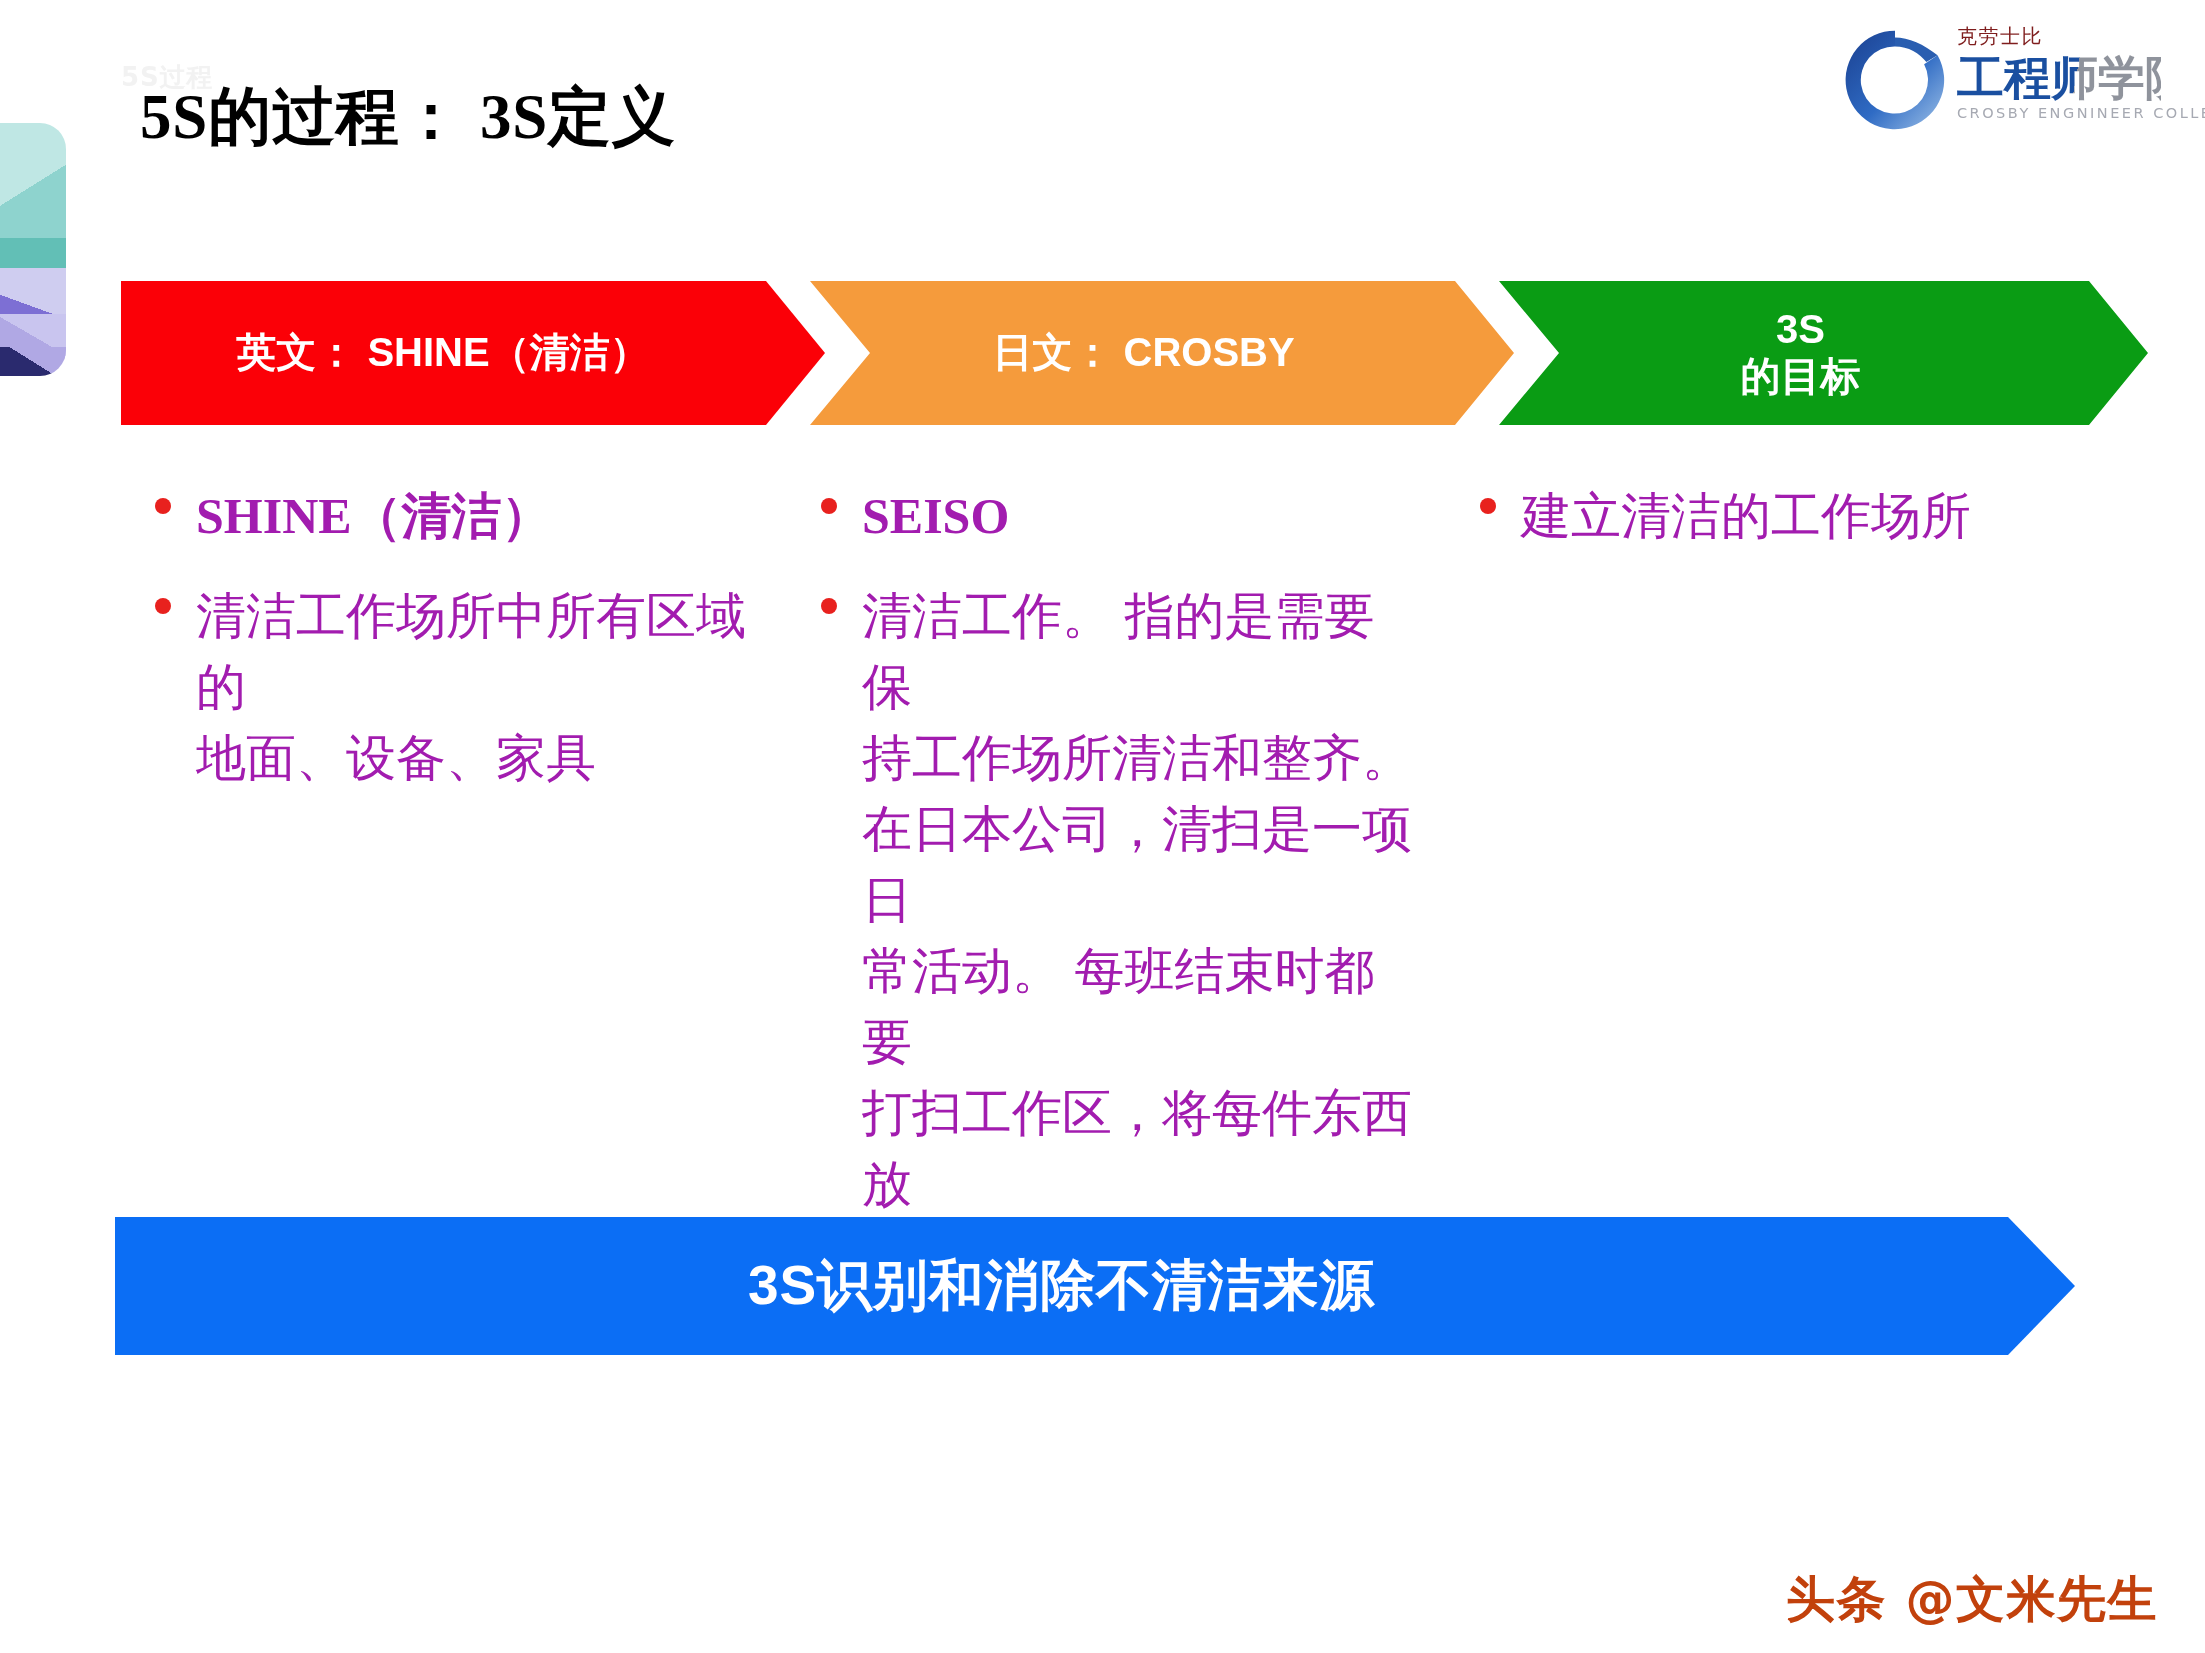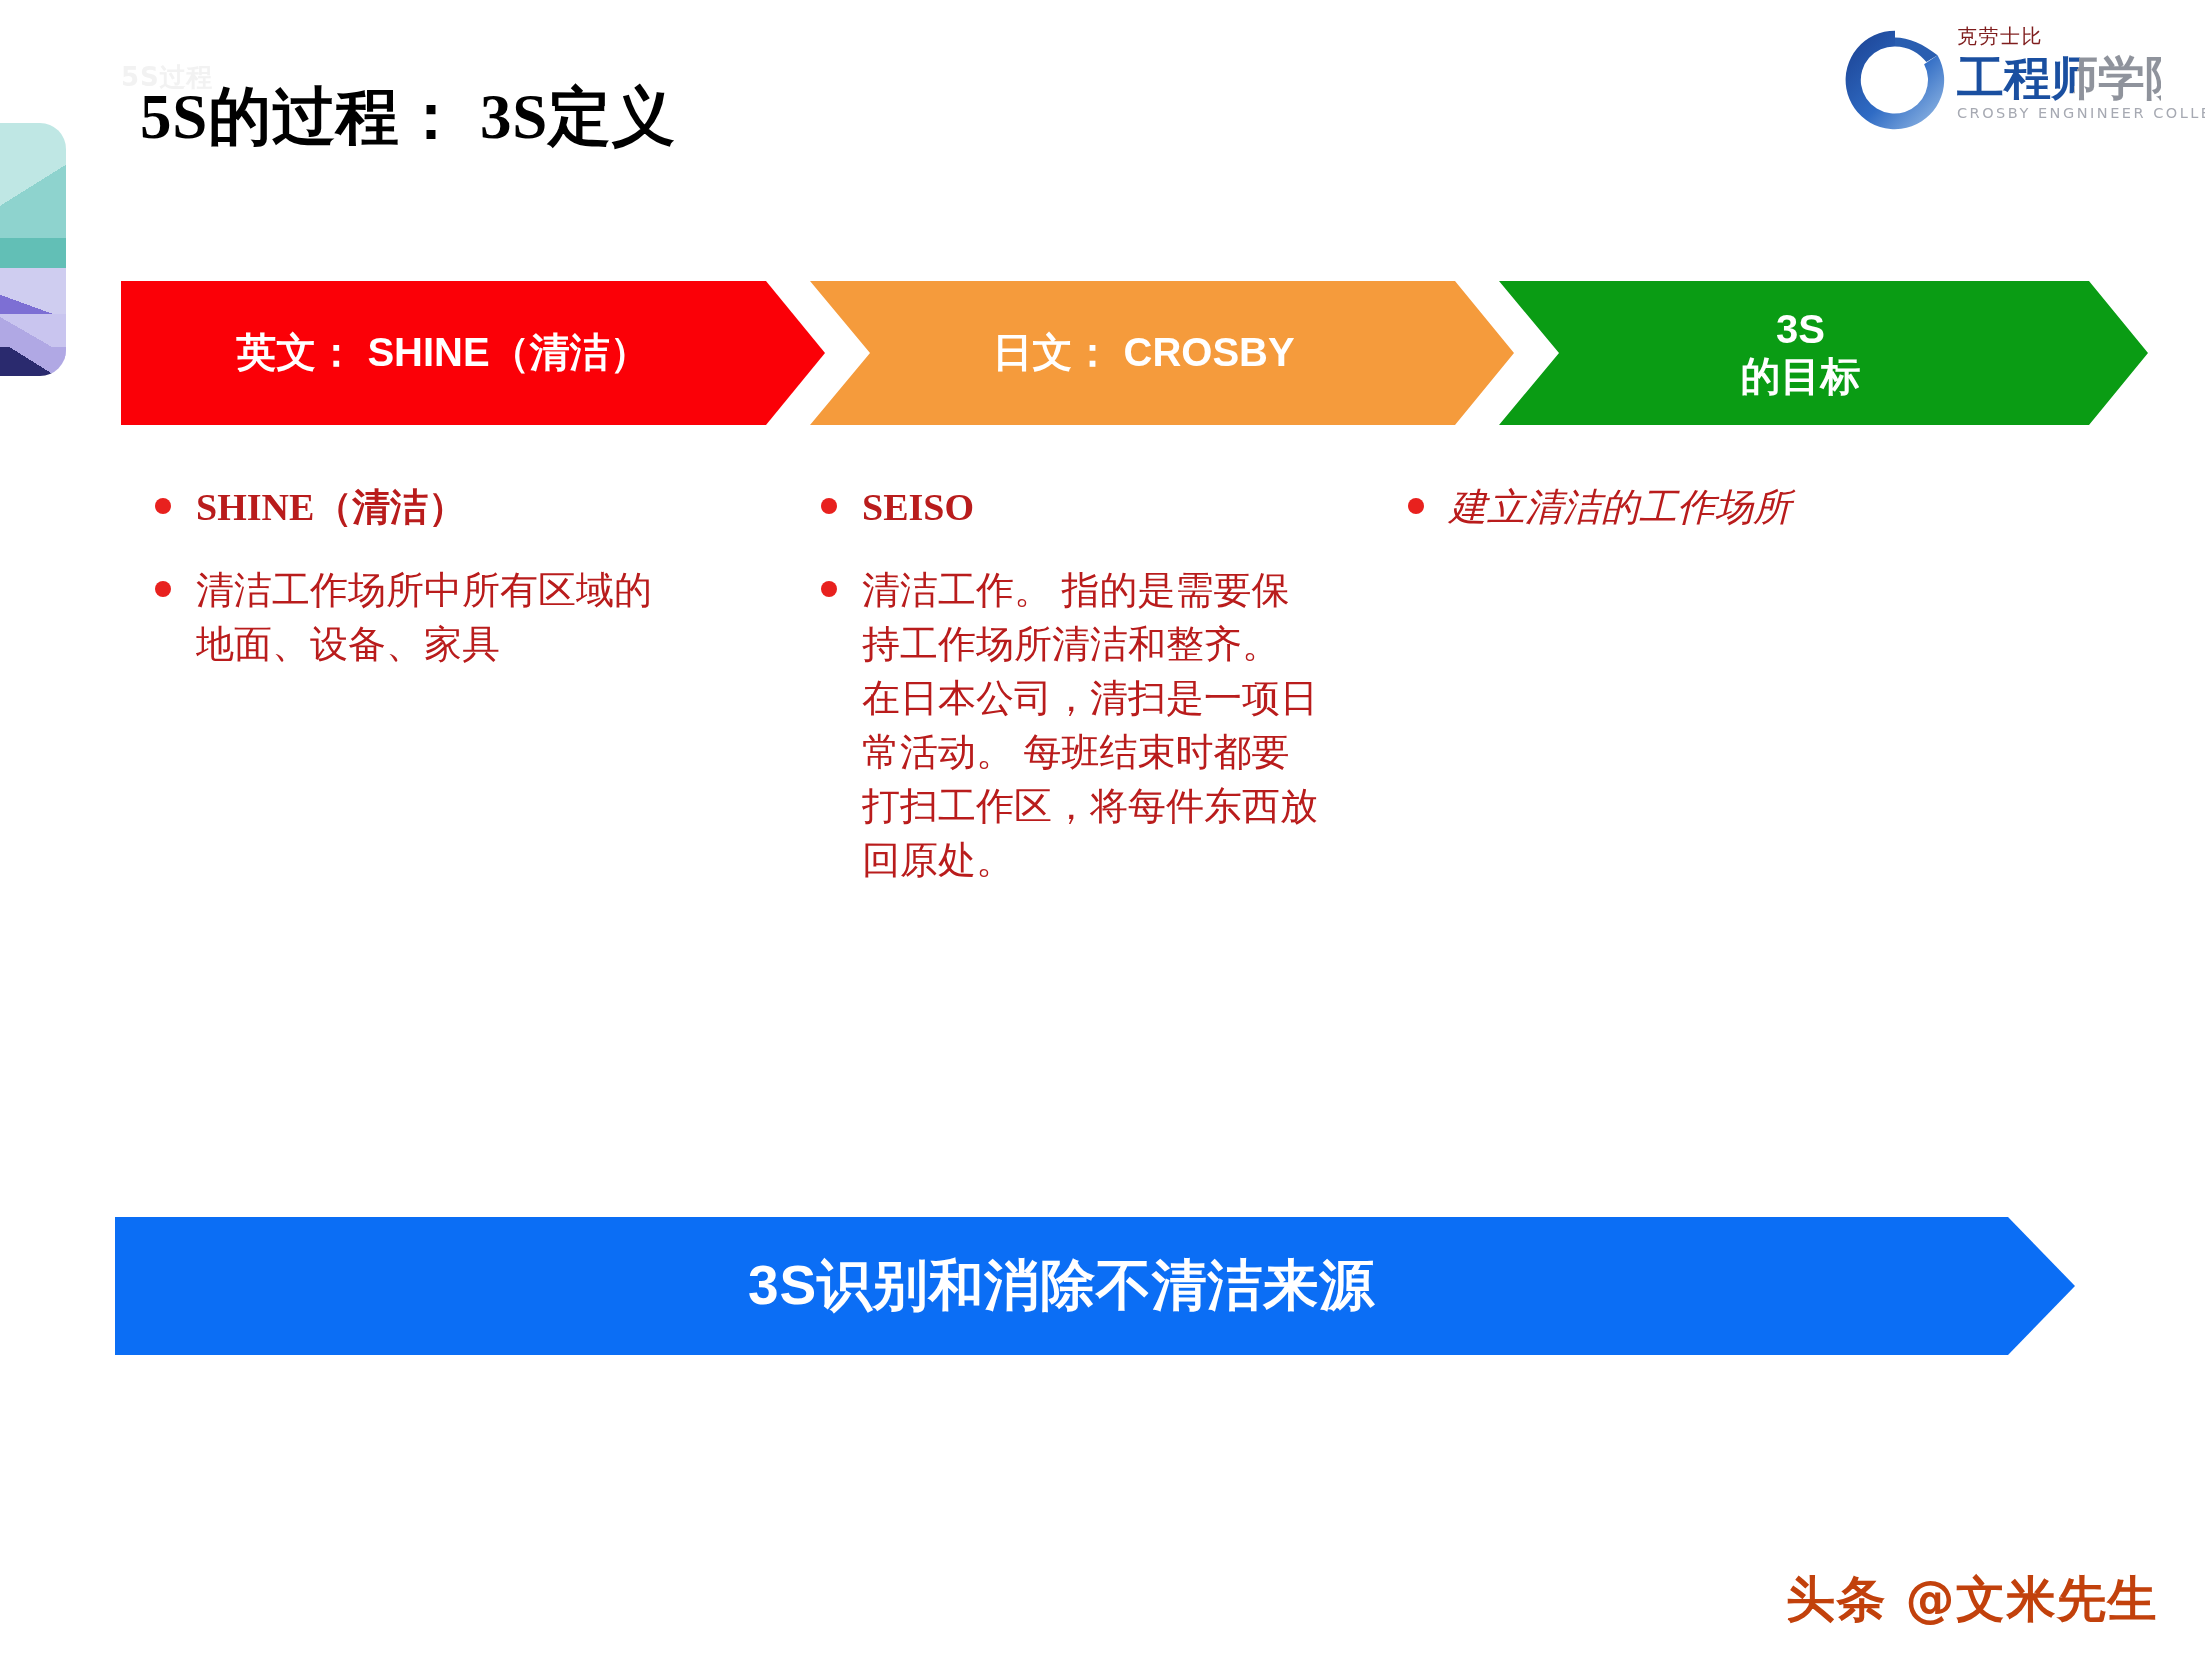"SHINE（清洁）" .bullet { color: #b91c1c -> #a21caf; font-size: 38px -> 50px }
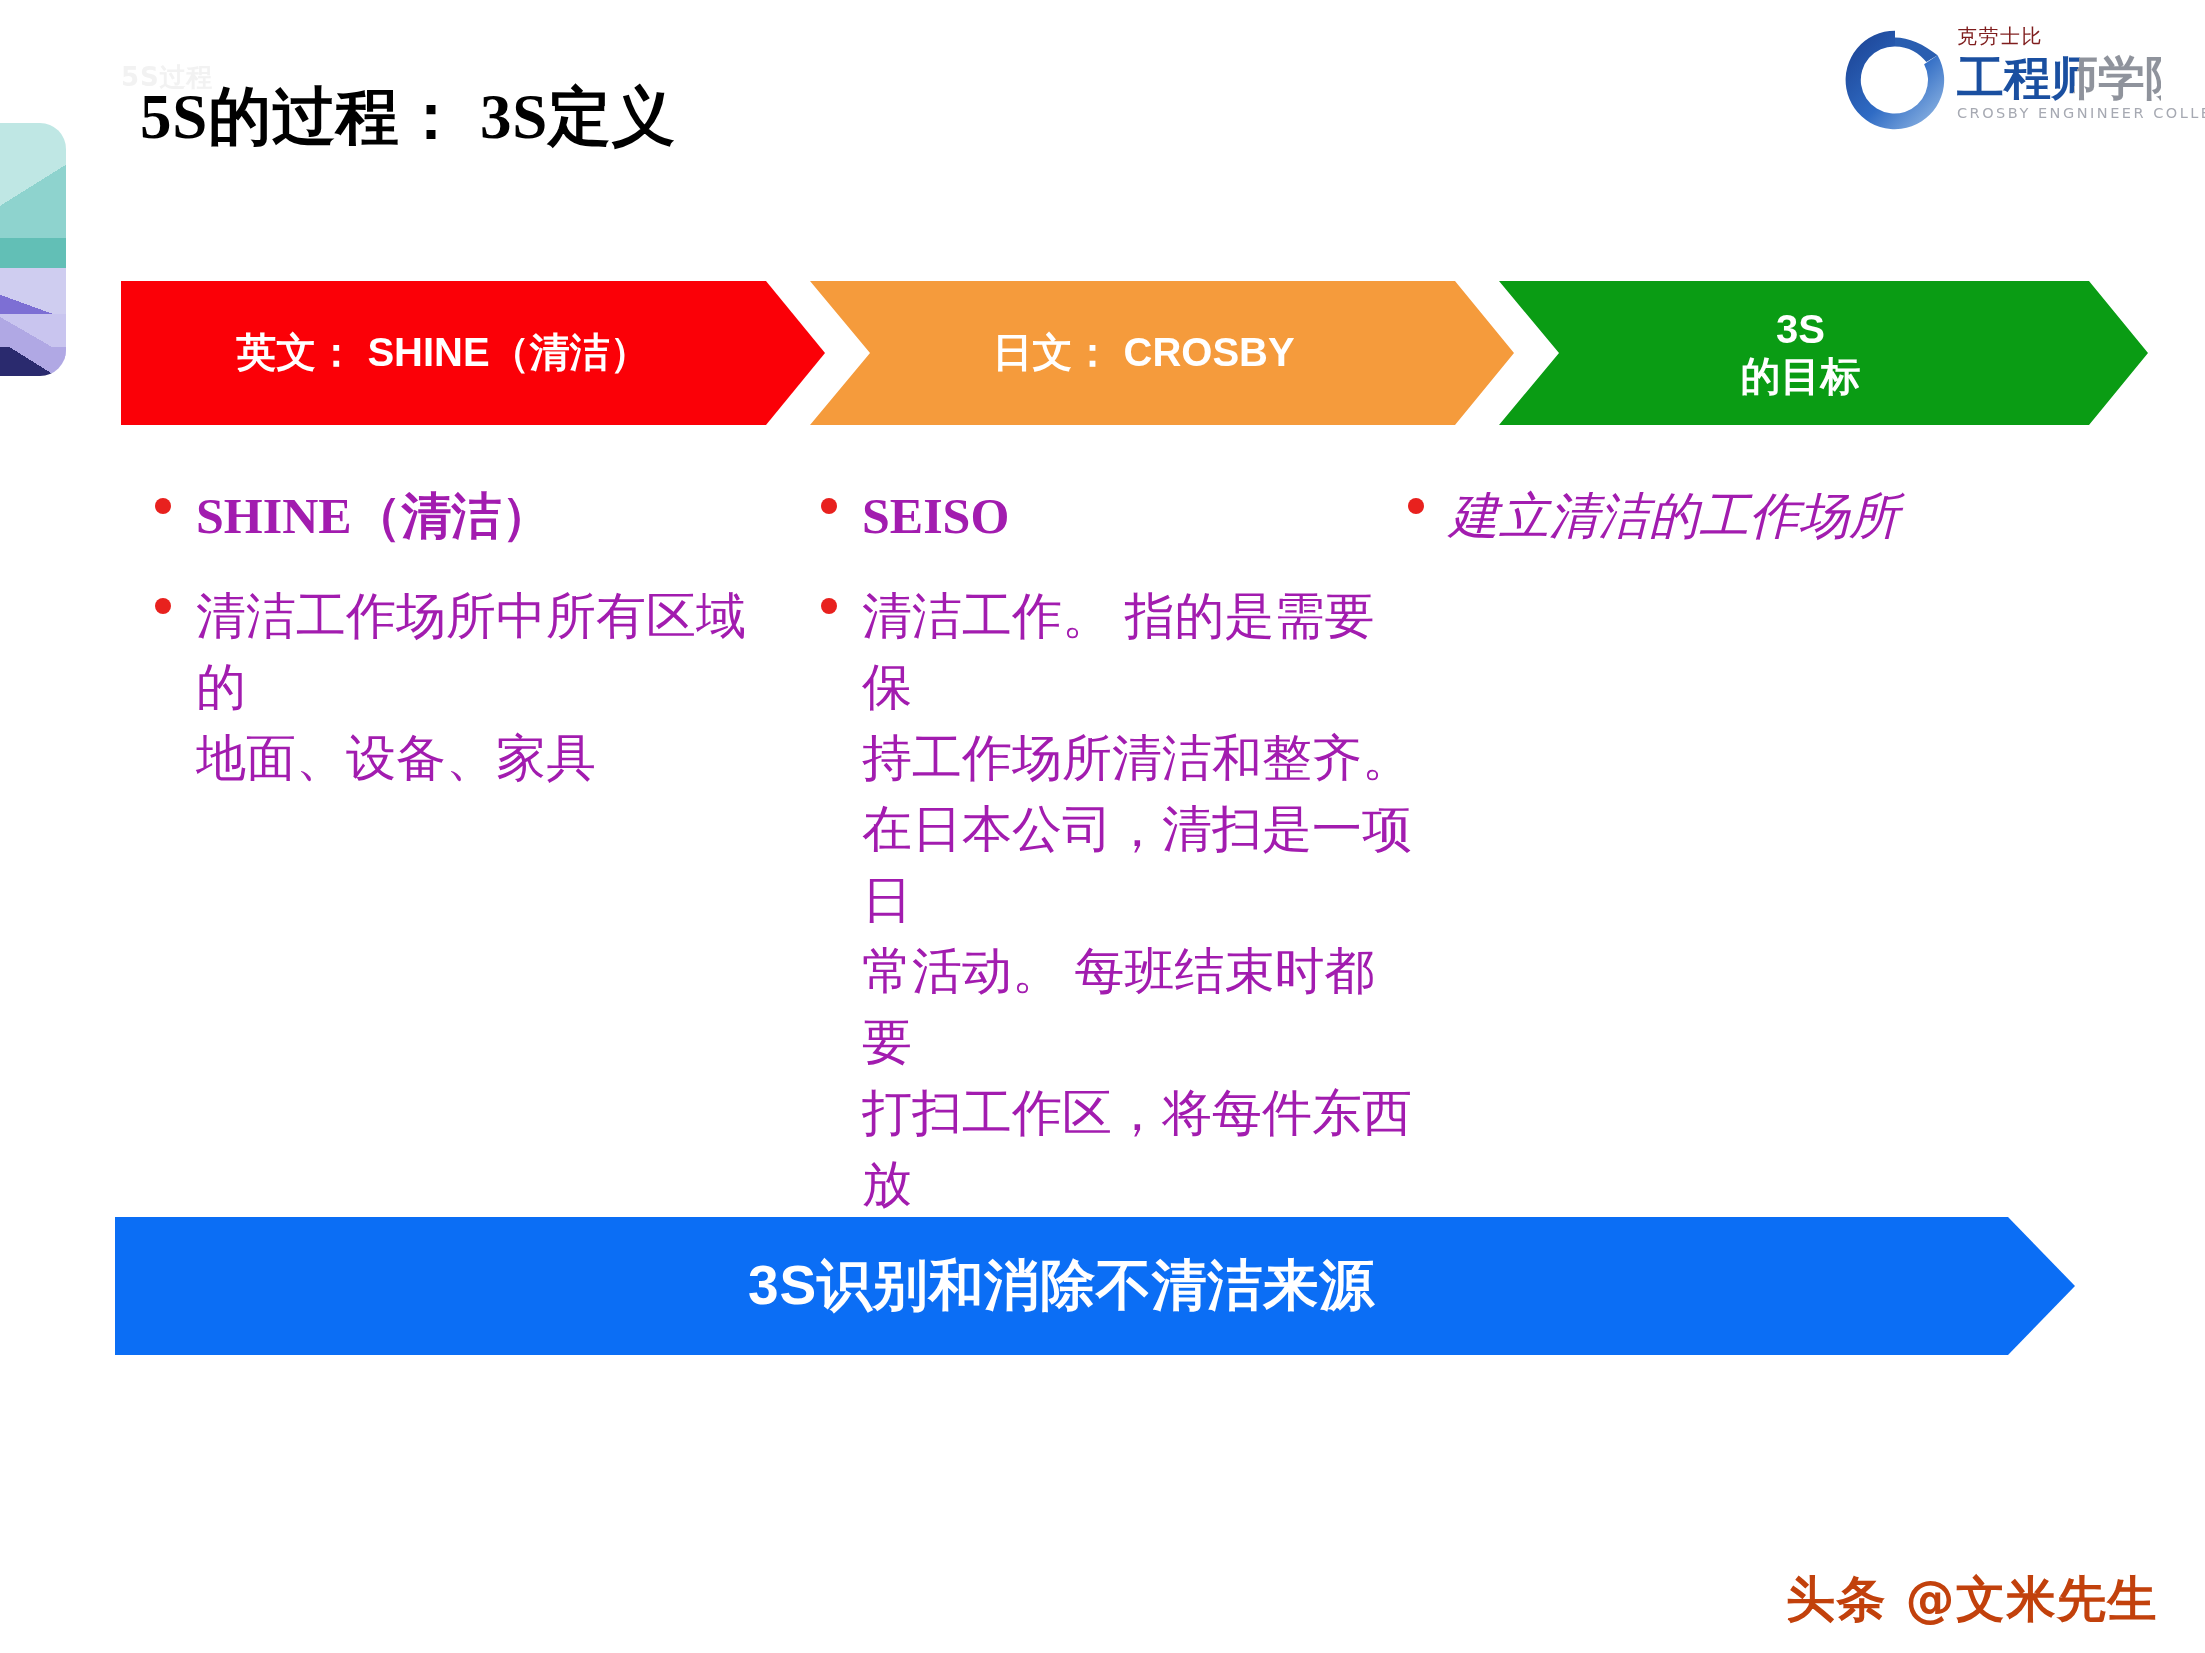"建立清洁的工作场所" .col-3 { font-style: italic -> none; left: 1276px -> 1348px }
